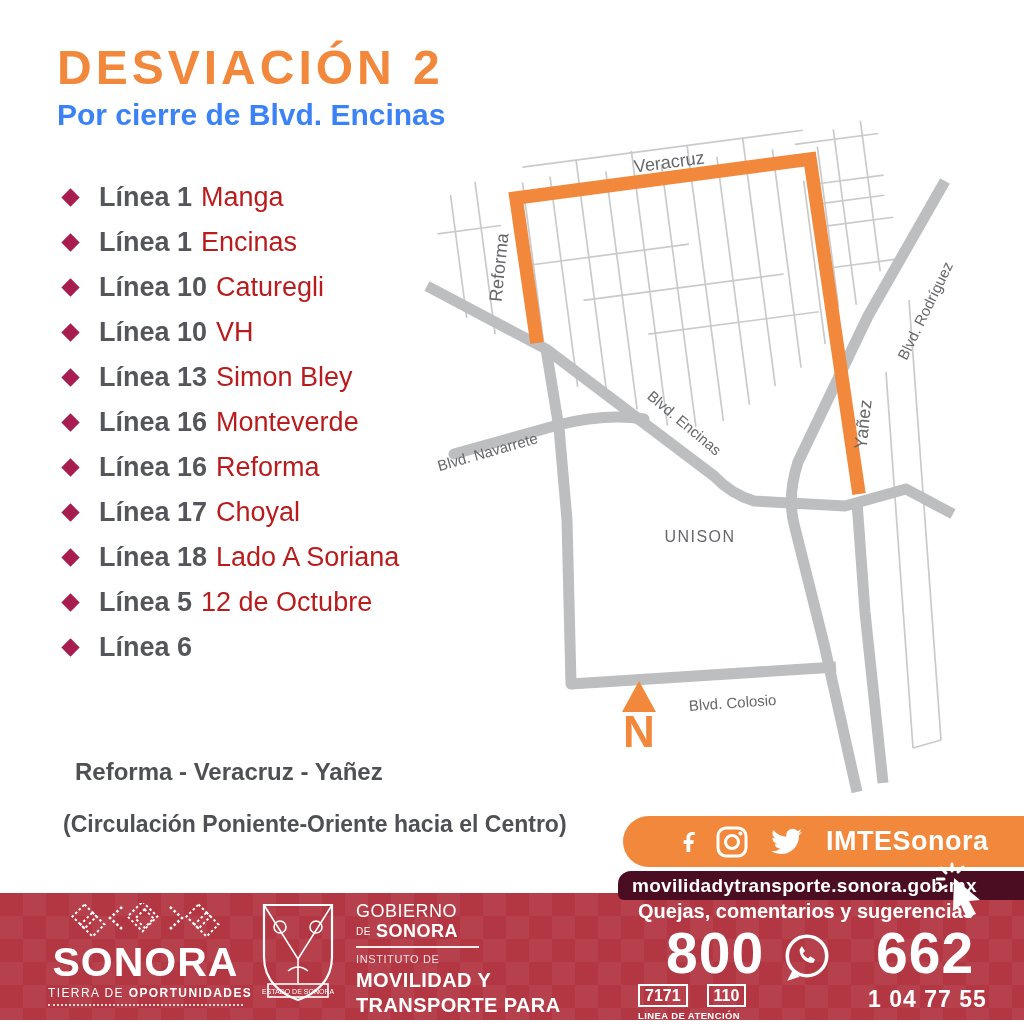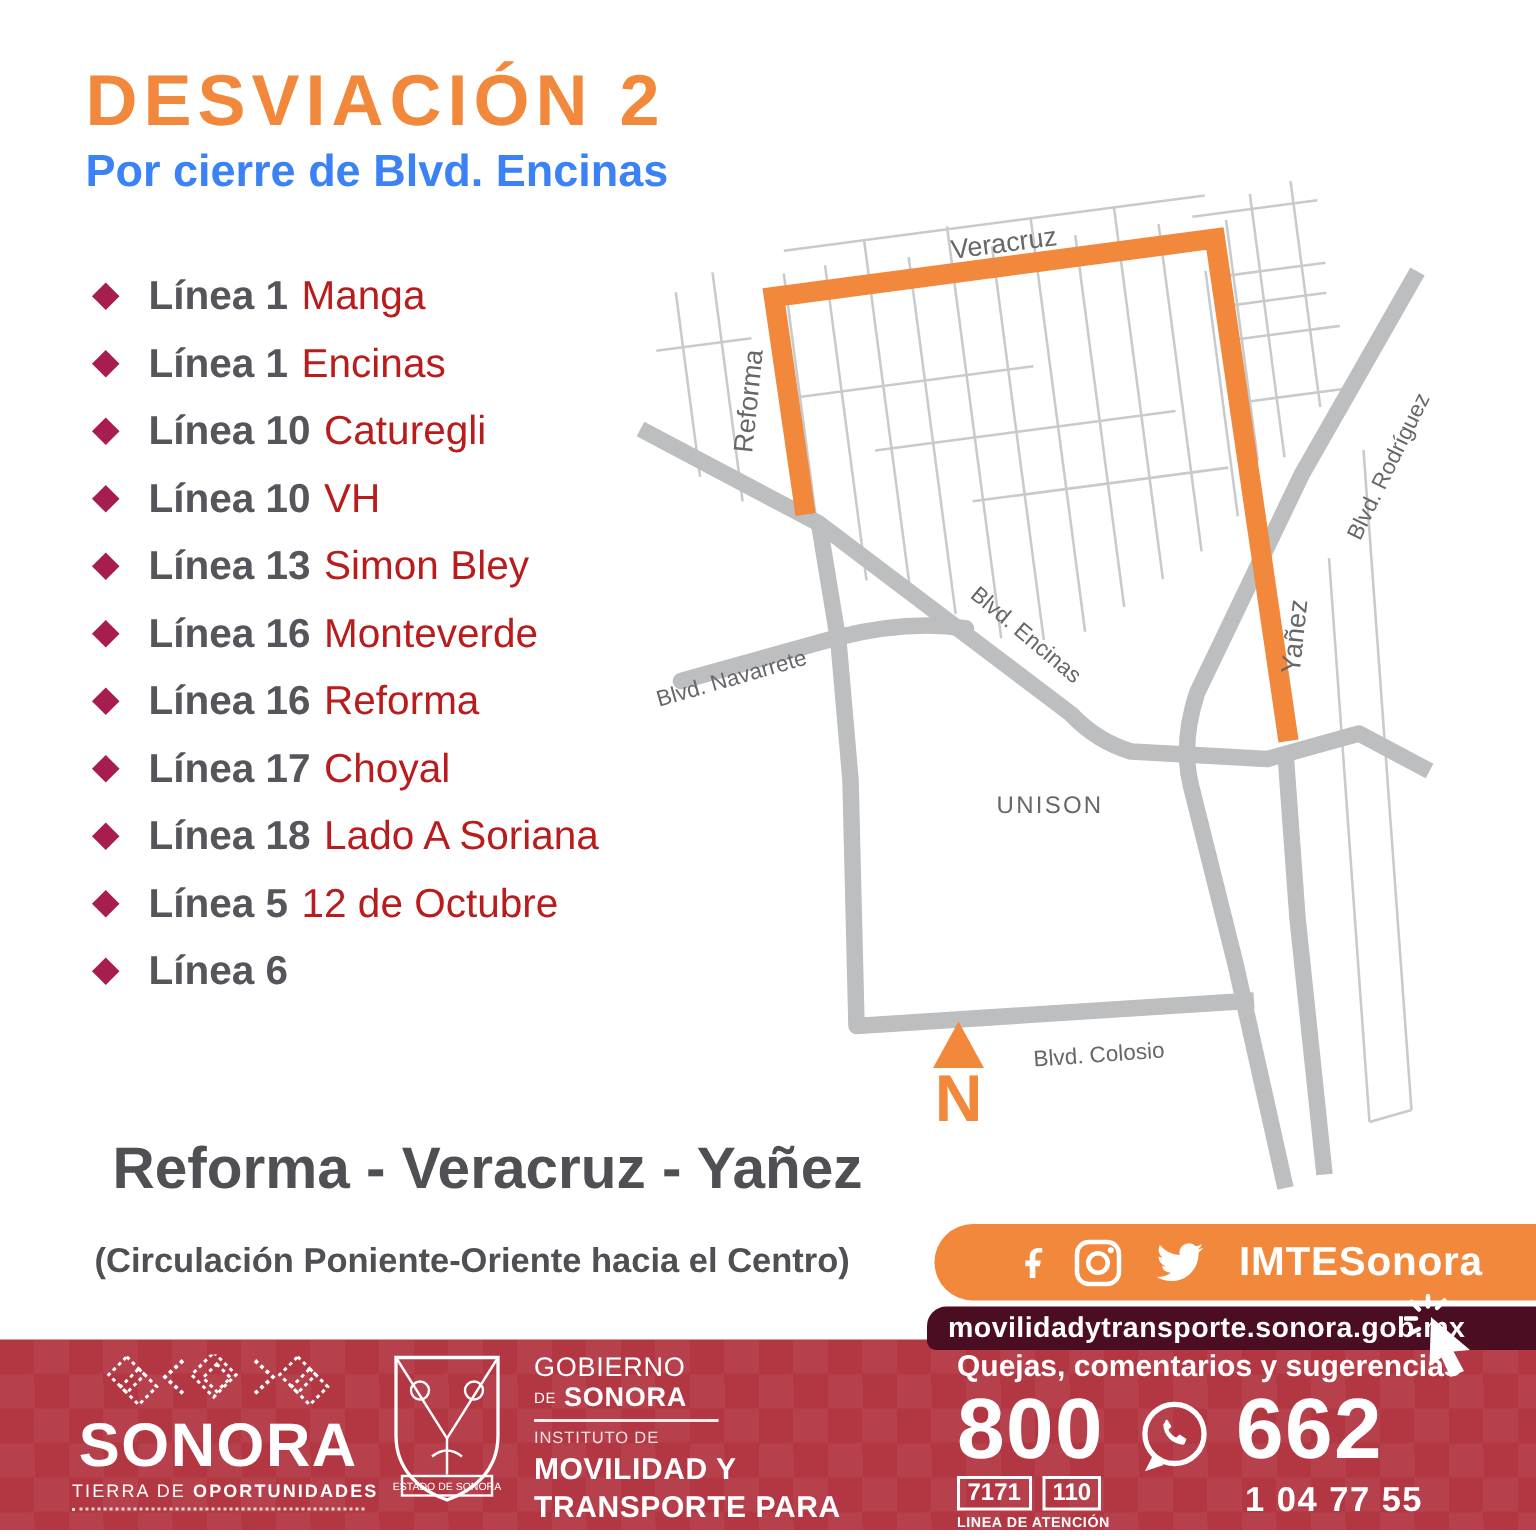"Reforma - Veracruz - Yañez" .rs1 { font-size: 39px -> 24px }
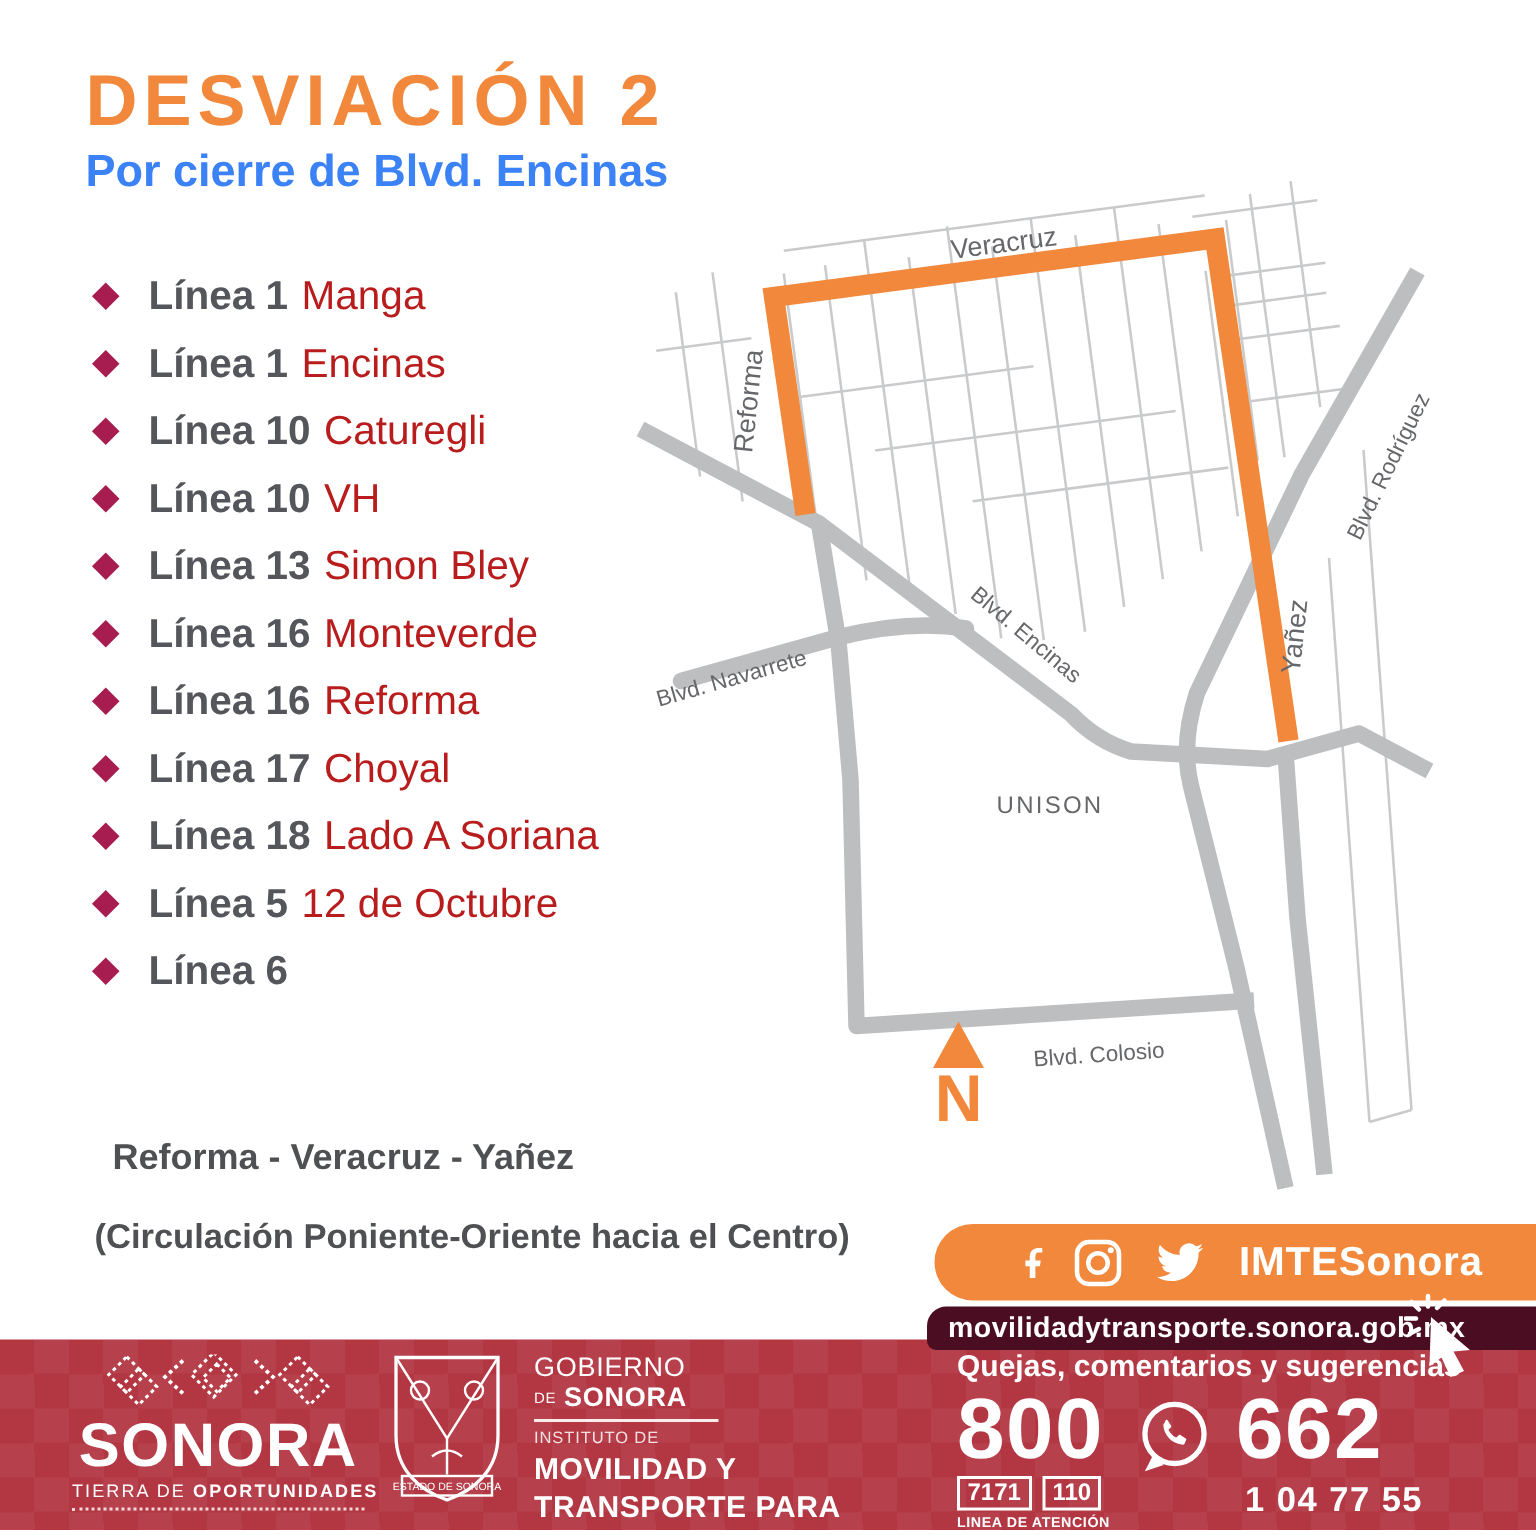"800" .num-big { margin-left: none -> 28px }
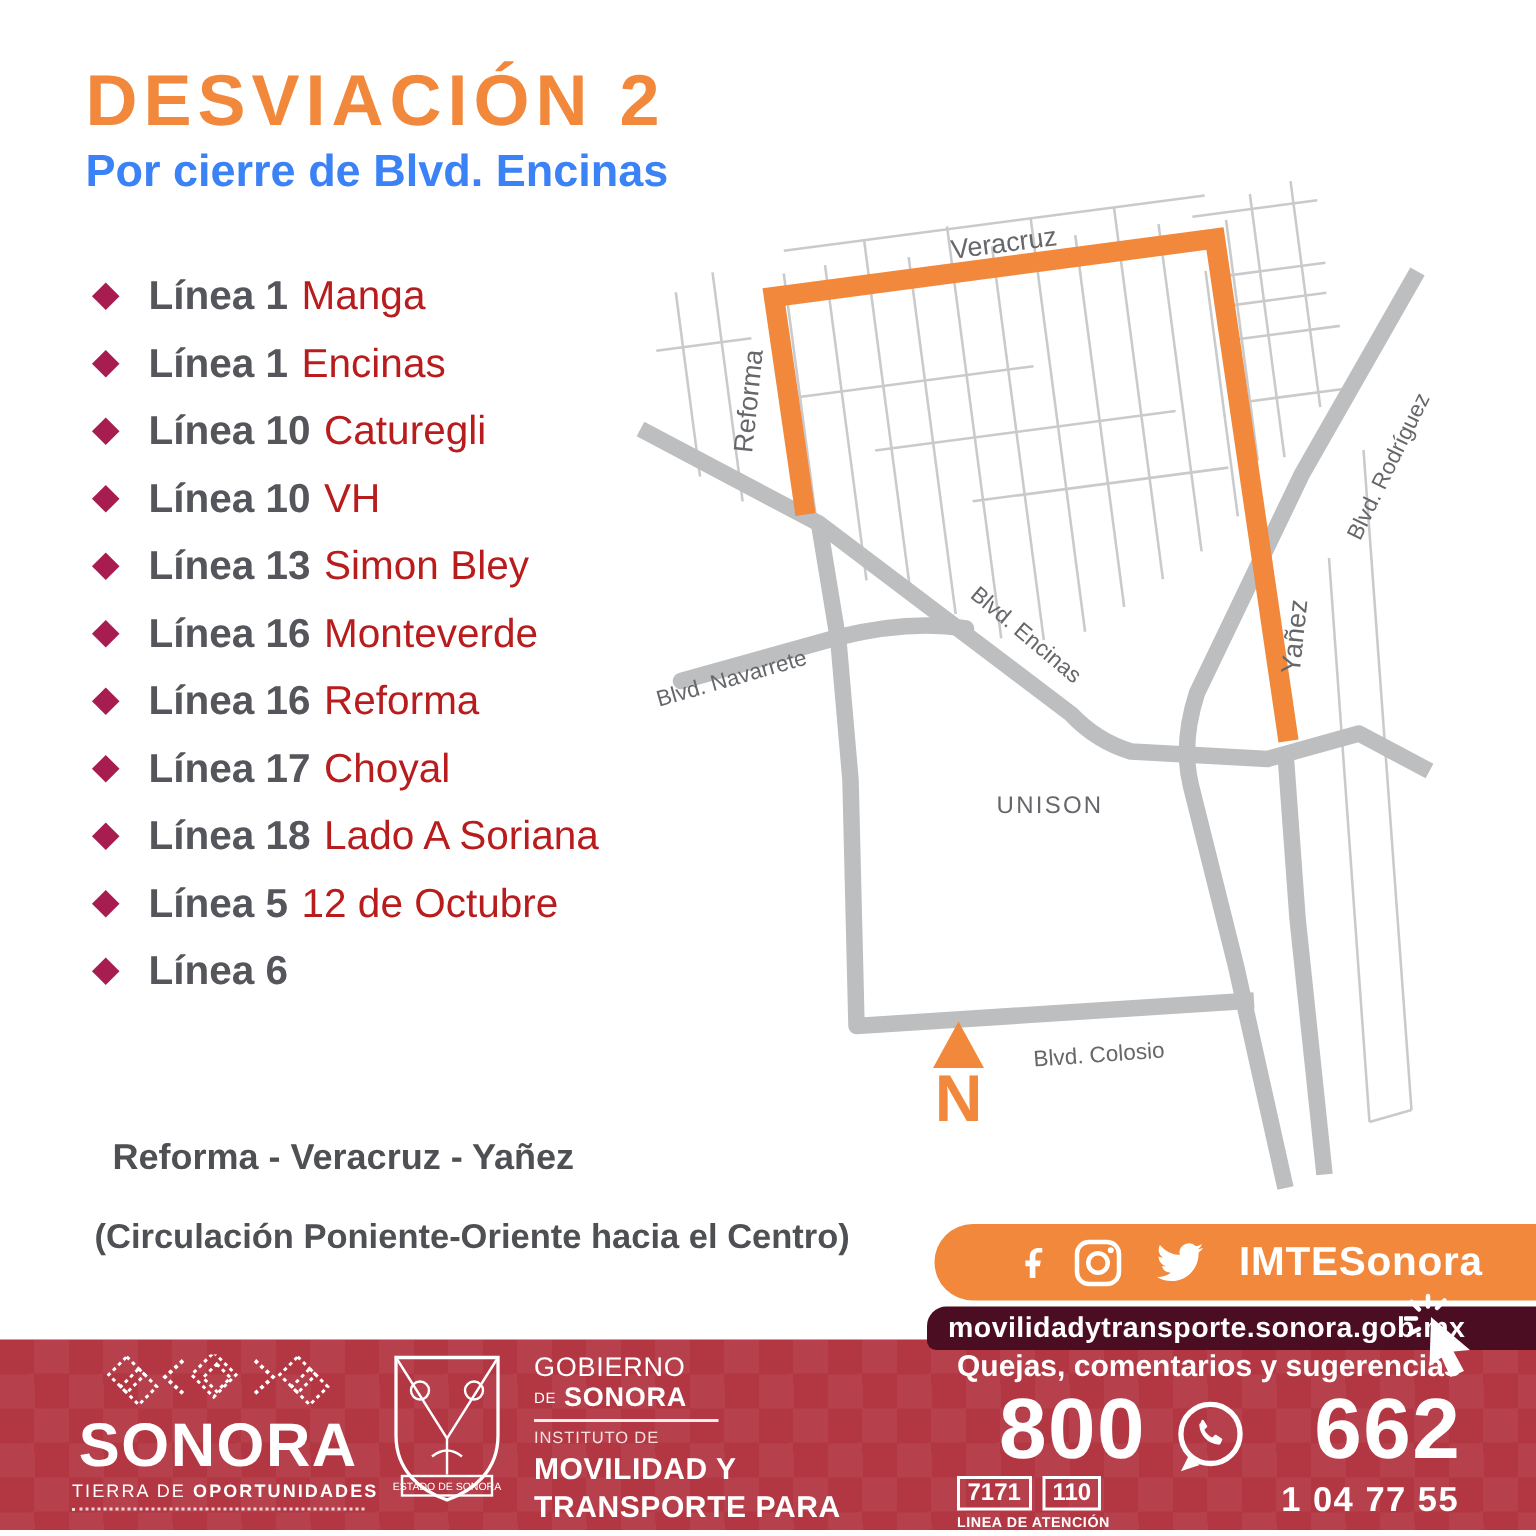"7171" .boxes { gap: 7px -> 19px }
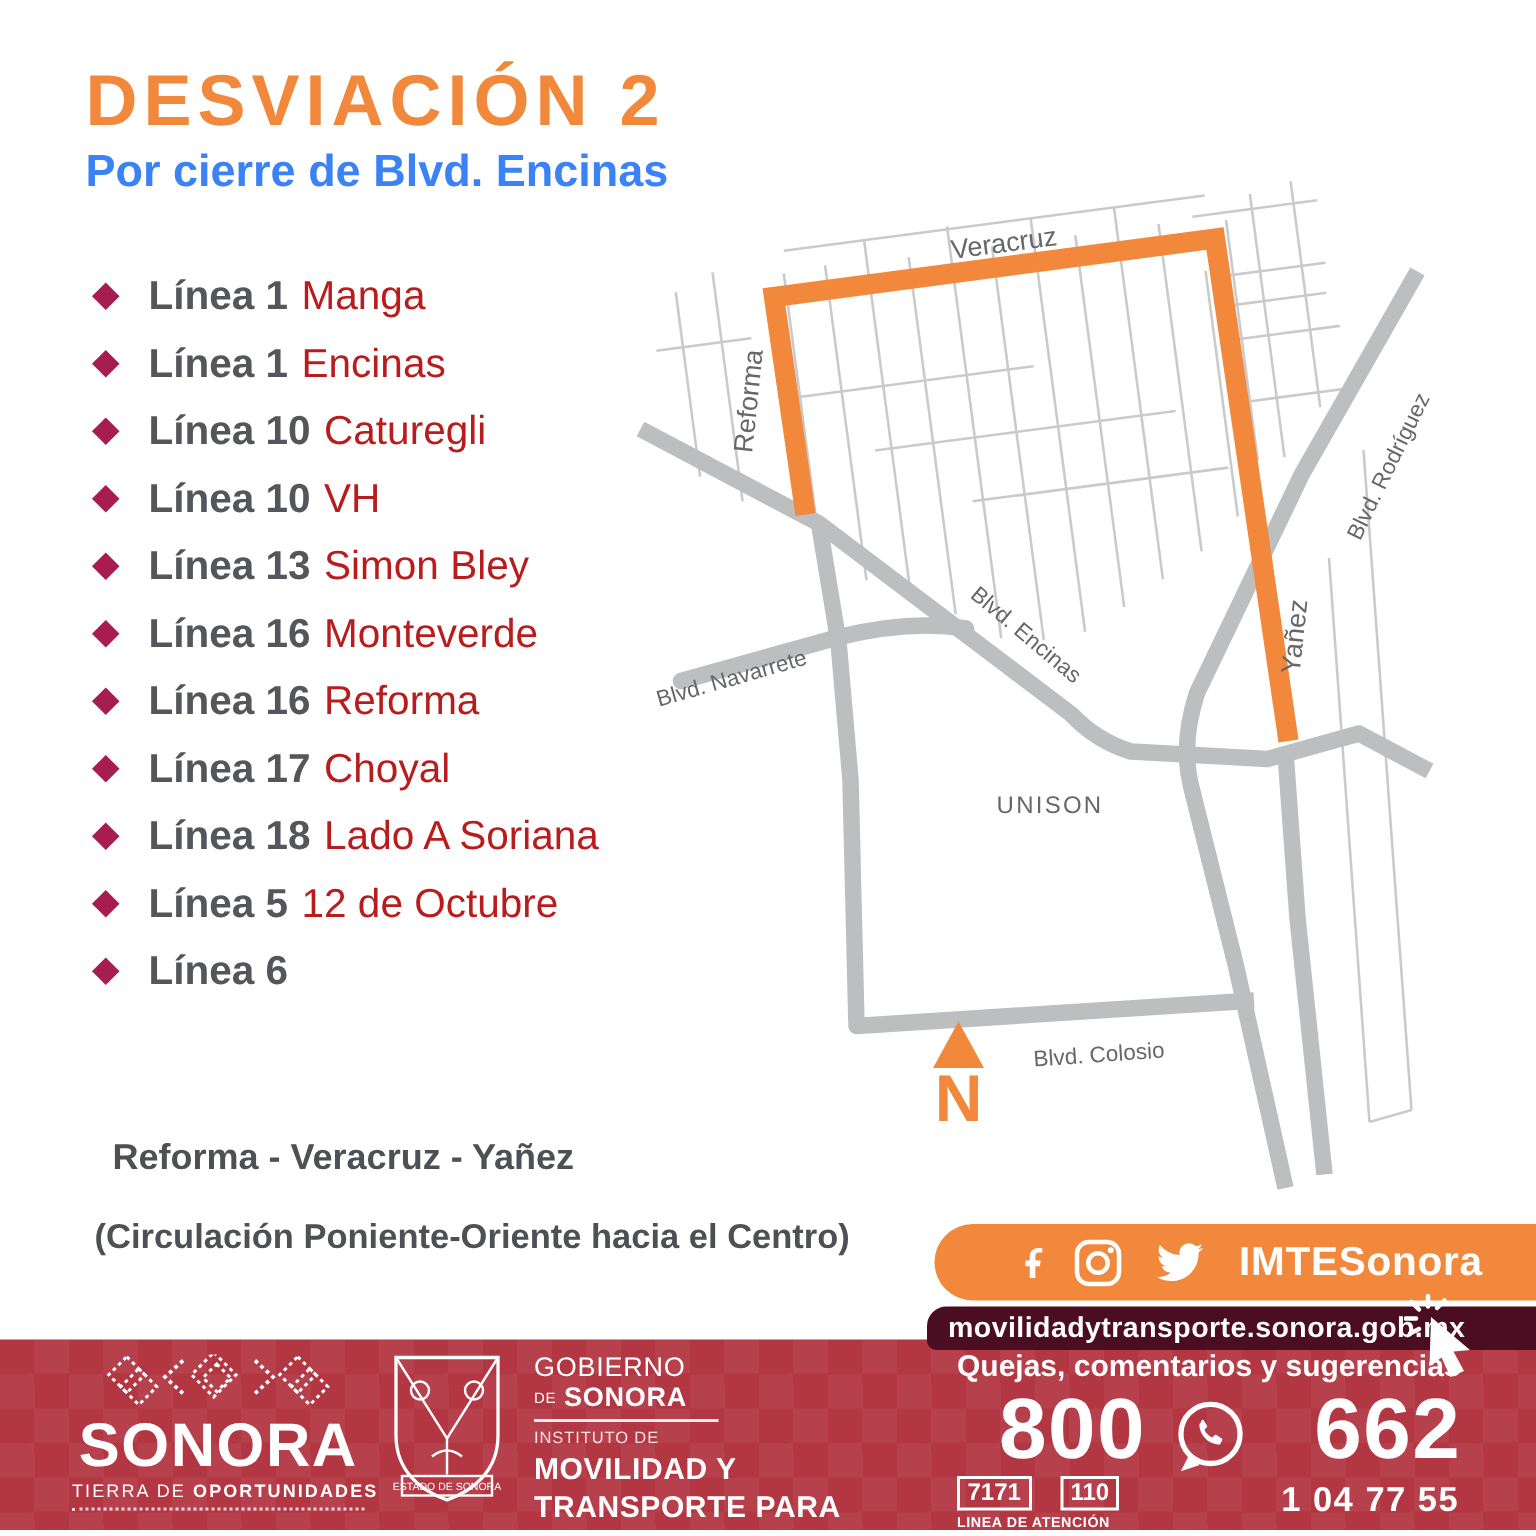"1 04 77 55" .num-small { margin-left: 6px -> 20px }
